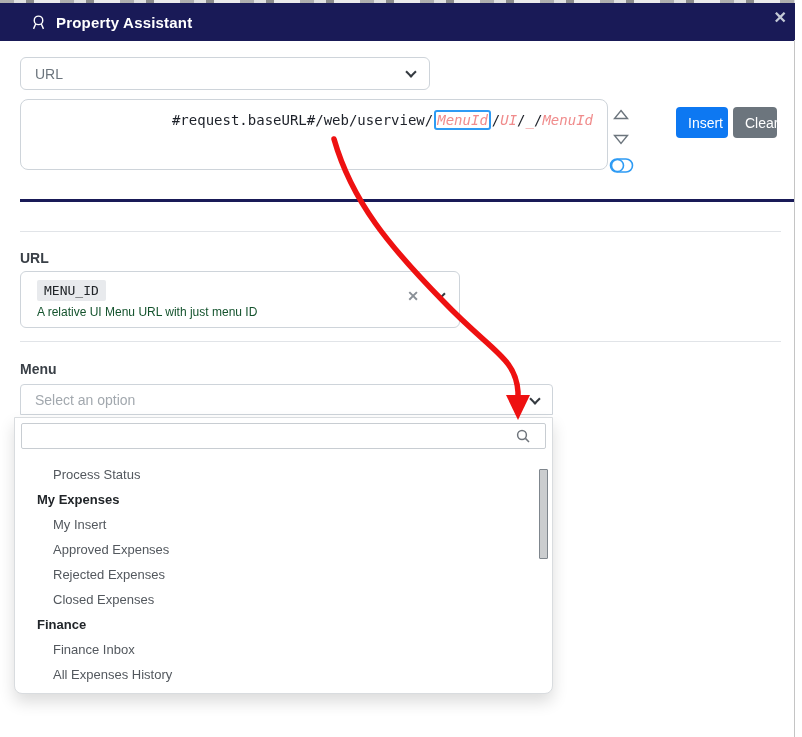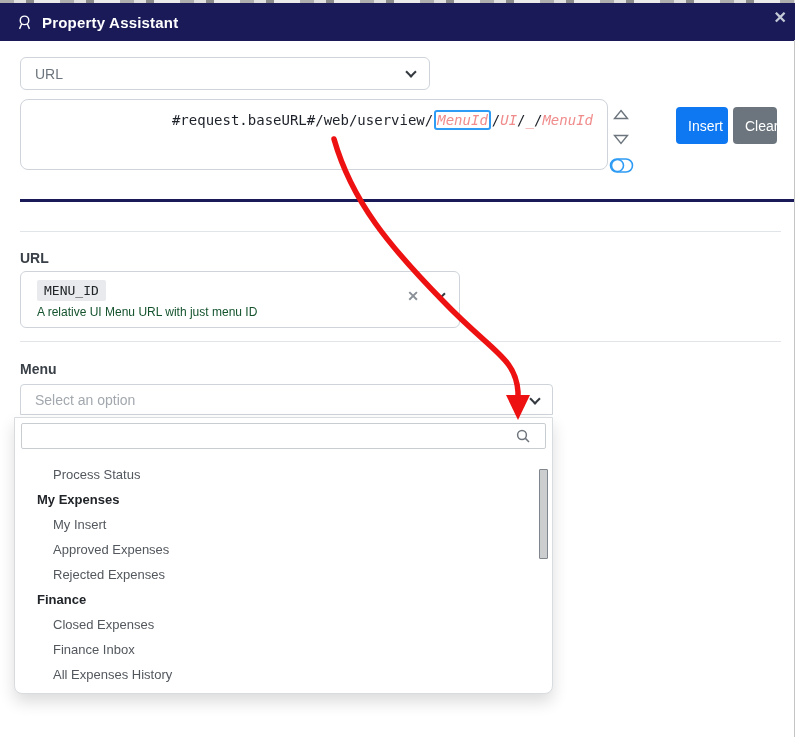"Property Assistant" .header { padding: 0 16px -> 0 30px }
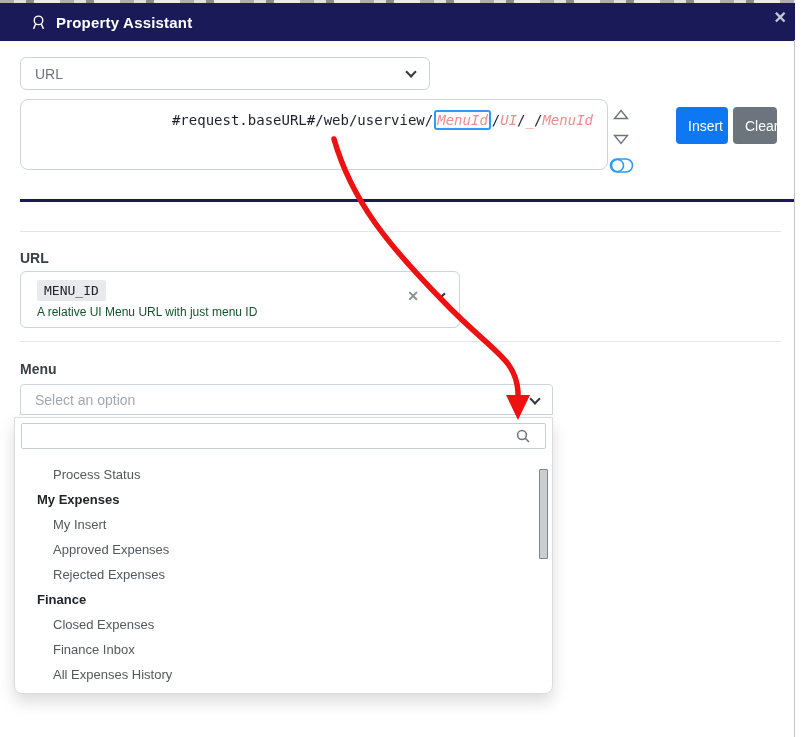"Insert" .btn { height: 37px -> 31px }
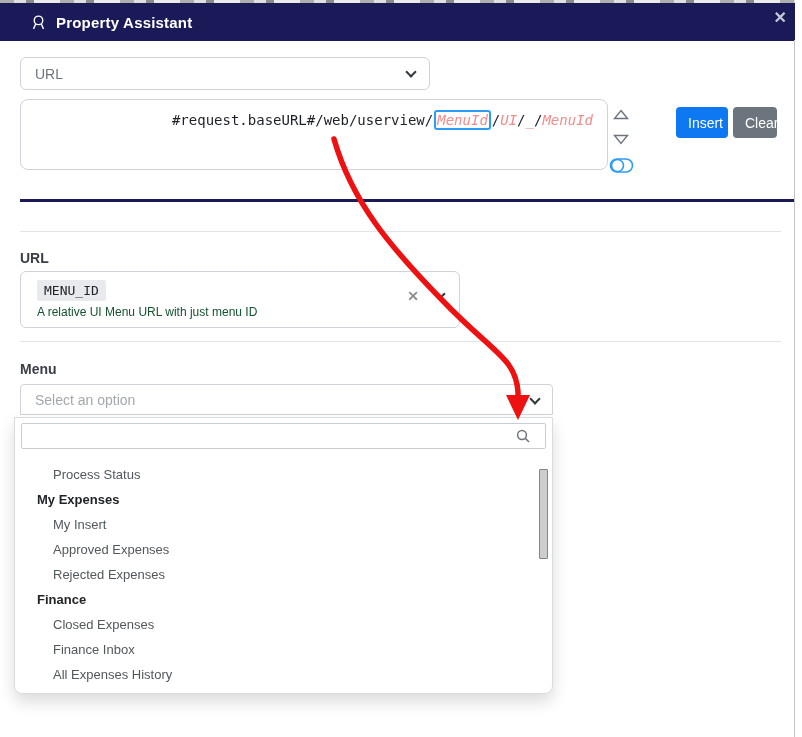"Finance" div.dd-item { order: before "Closed Expenses" -> after "Closed Expenses" }
